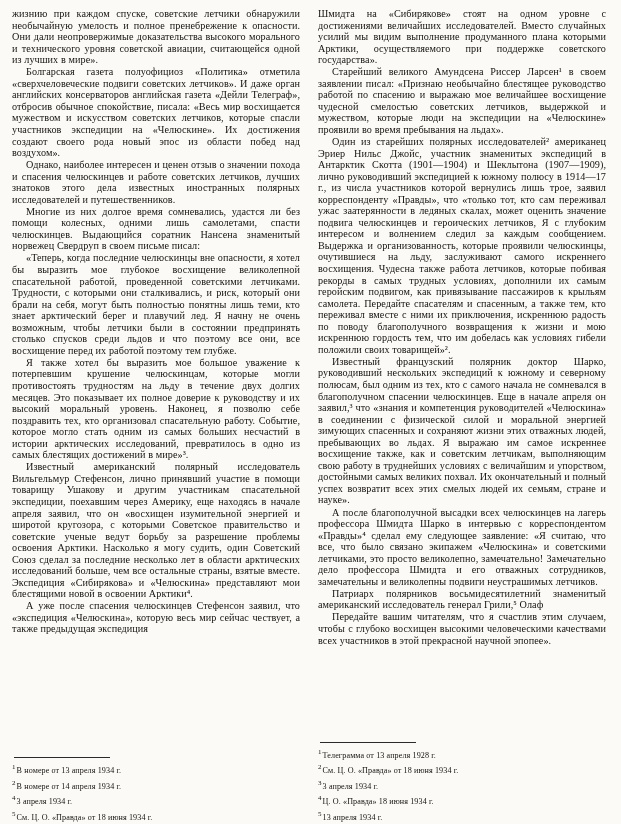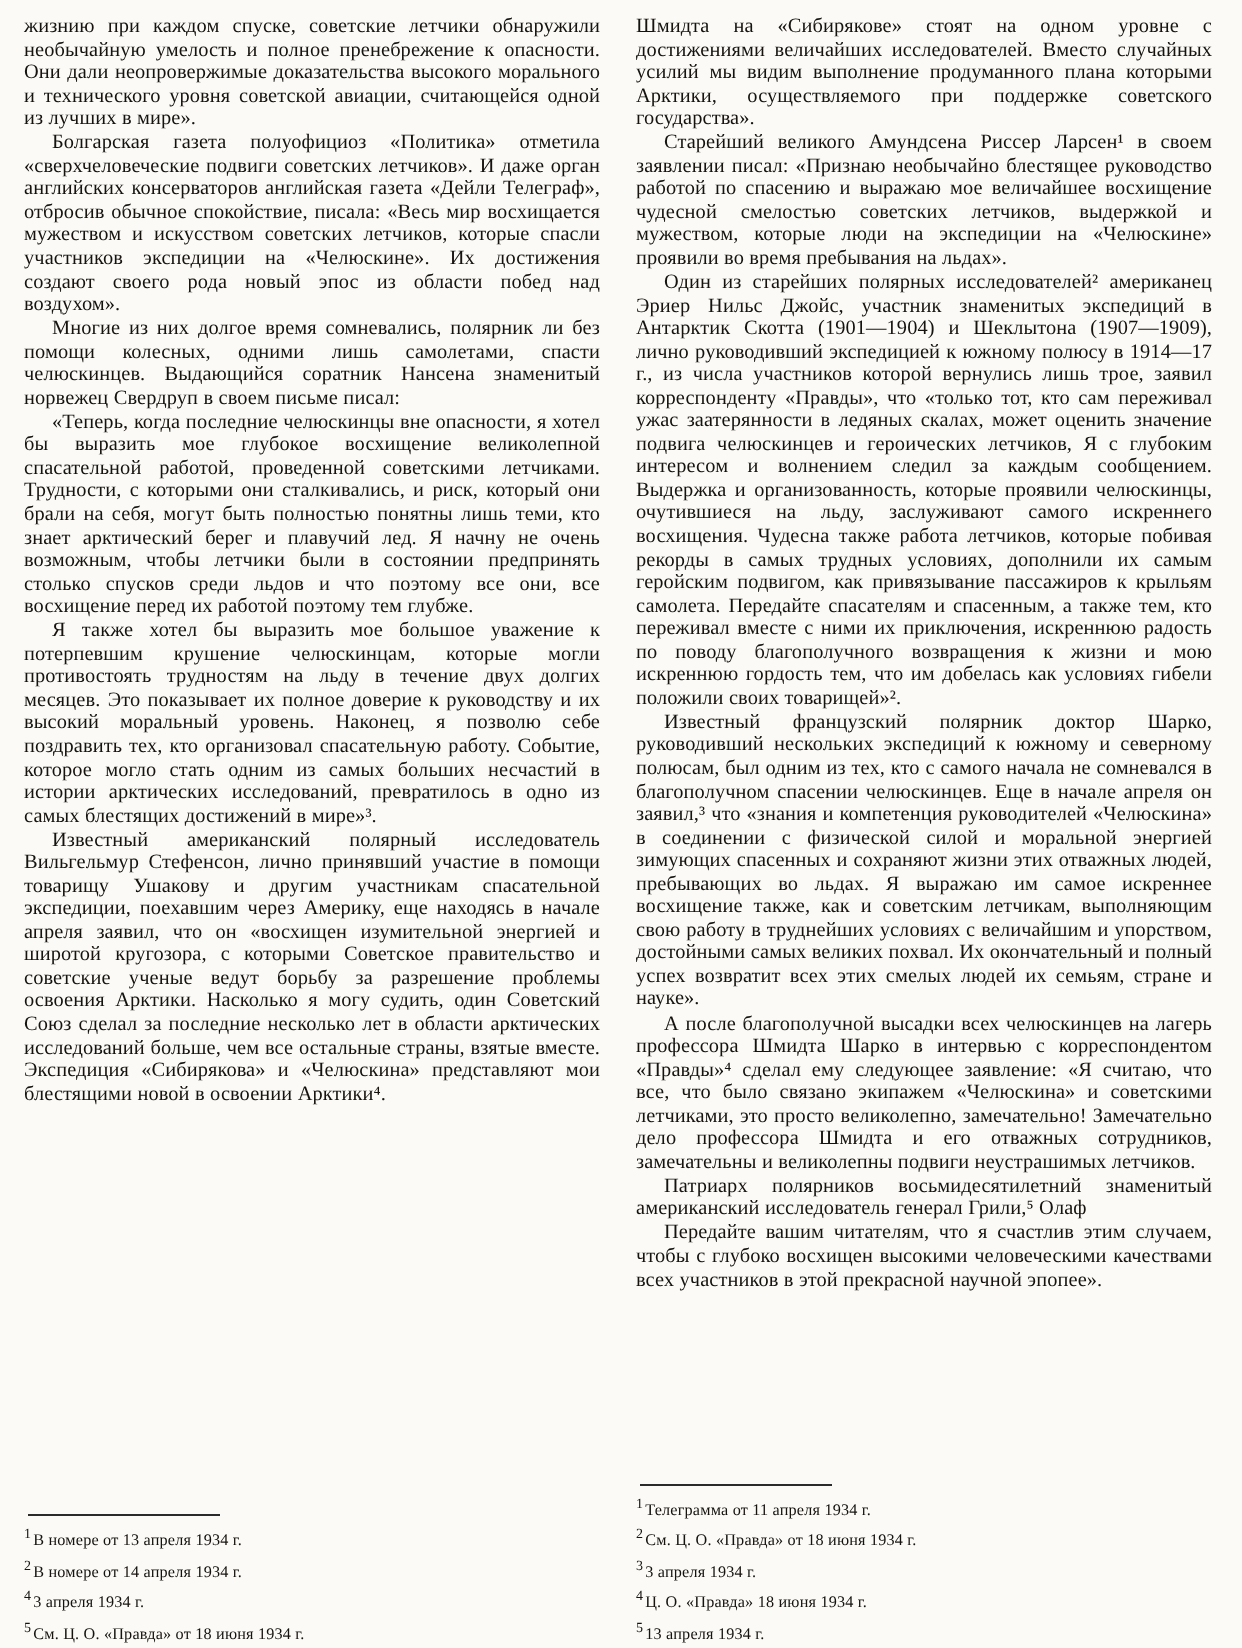"Однако, наиболее интересен и ценен" p.para { html: none -> <p>Однако, наиболее интересен и ценен отзыв о значении похода и спасения челюскинцев и работе советских летчиков, лучших знатоков этого дела известных иностранных полярных исследователей и путешественников.</p> }
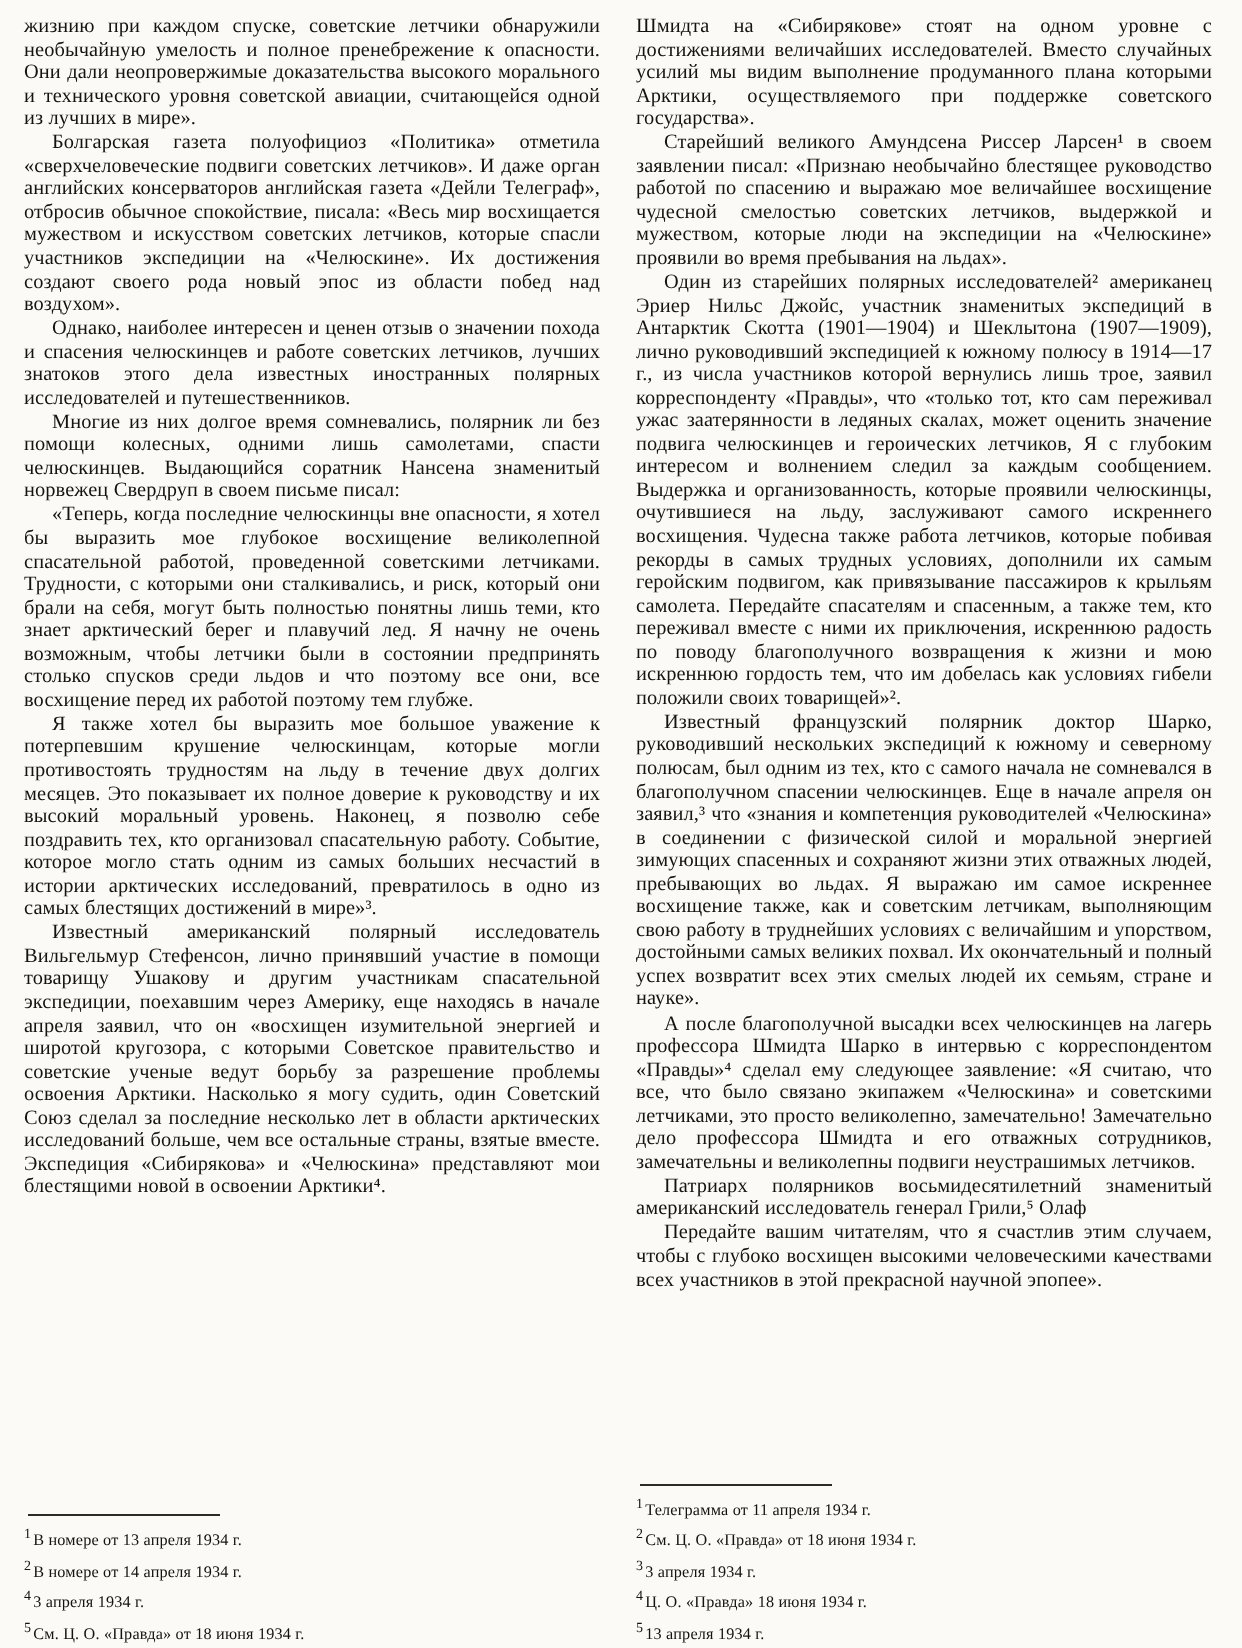"Многие из них долгое время" p.para { text: полярник -> удастся }
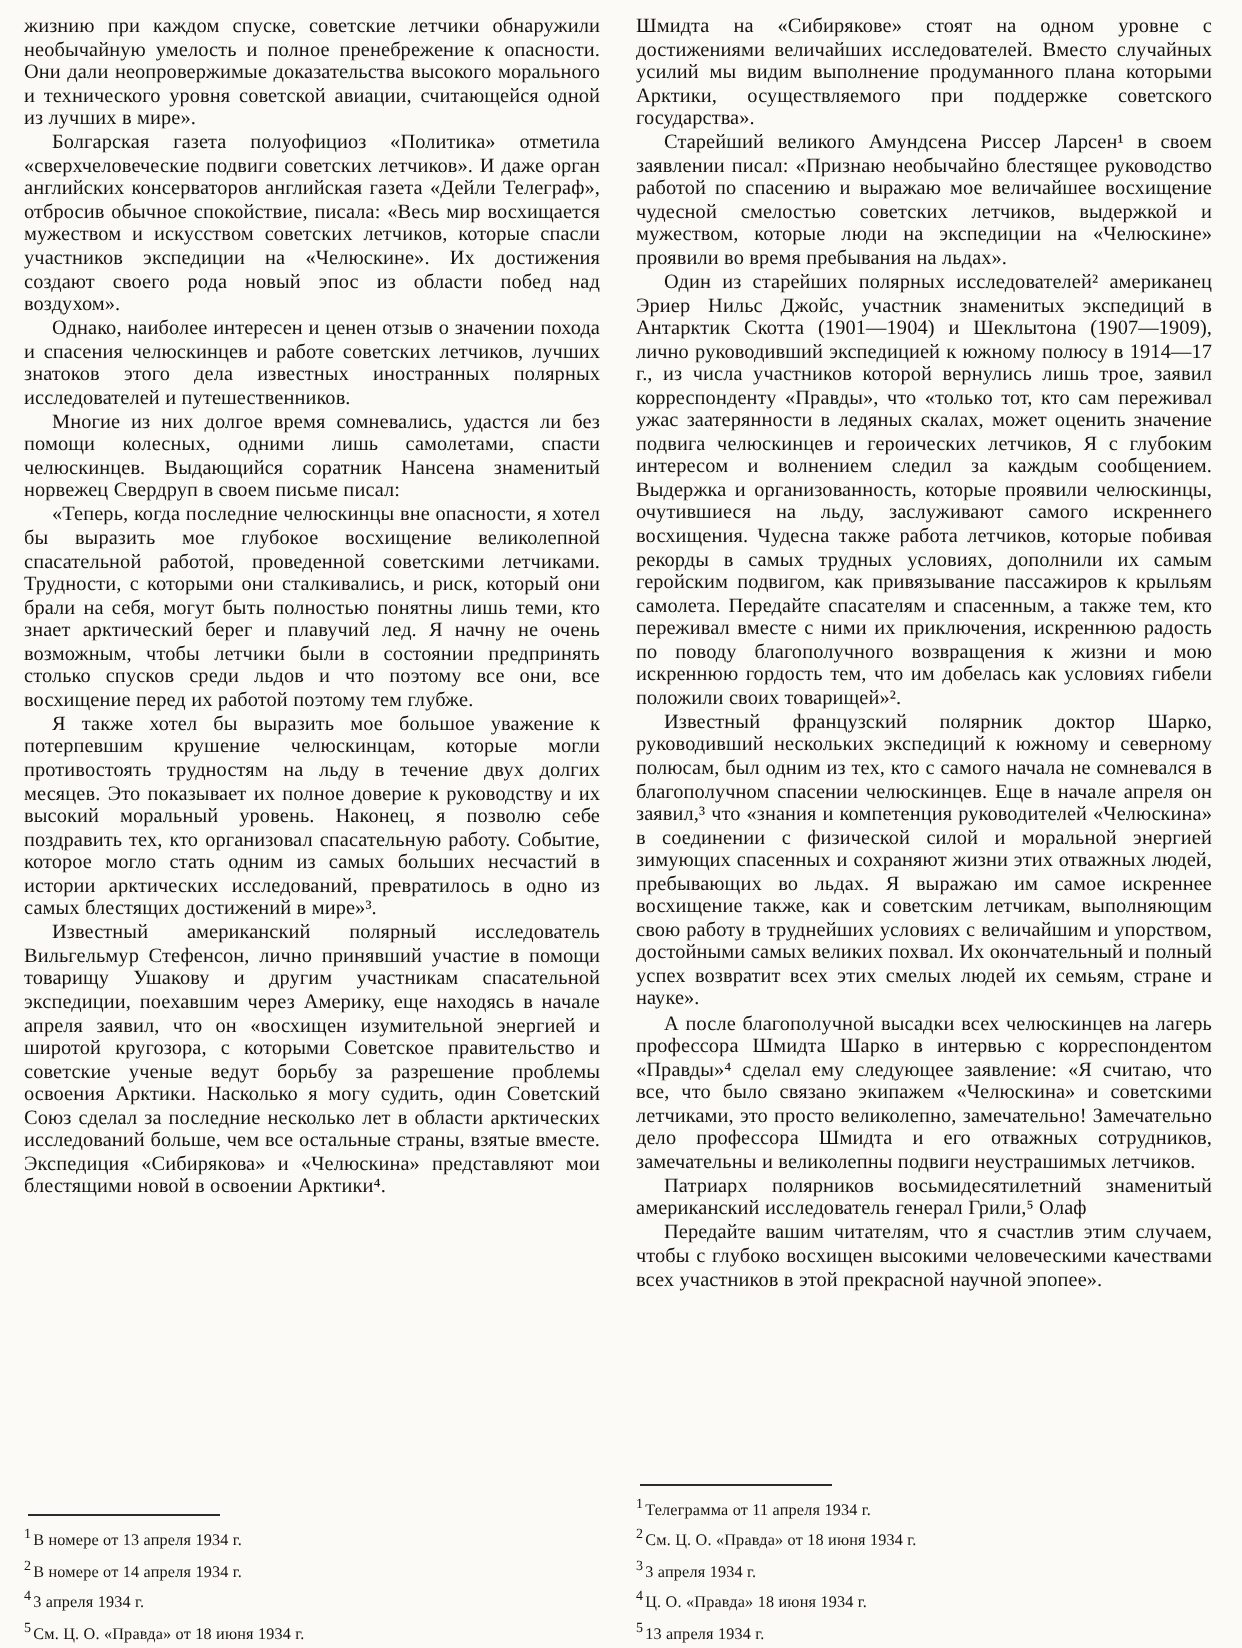"А уже после спасения челюскинцев" p.para { html: none -> <p>А уже после спасения челюскинцев Стефенсон заявил, что «экспедиция «Челюскина», которую весь мир сейчас чествует, а также предыдущая экспедиция</p> }
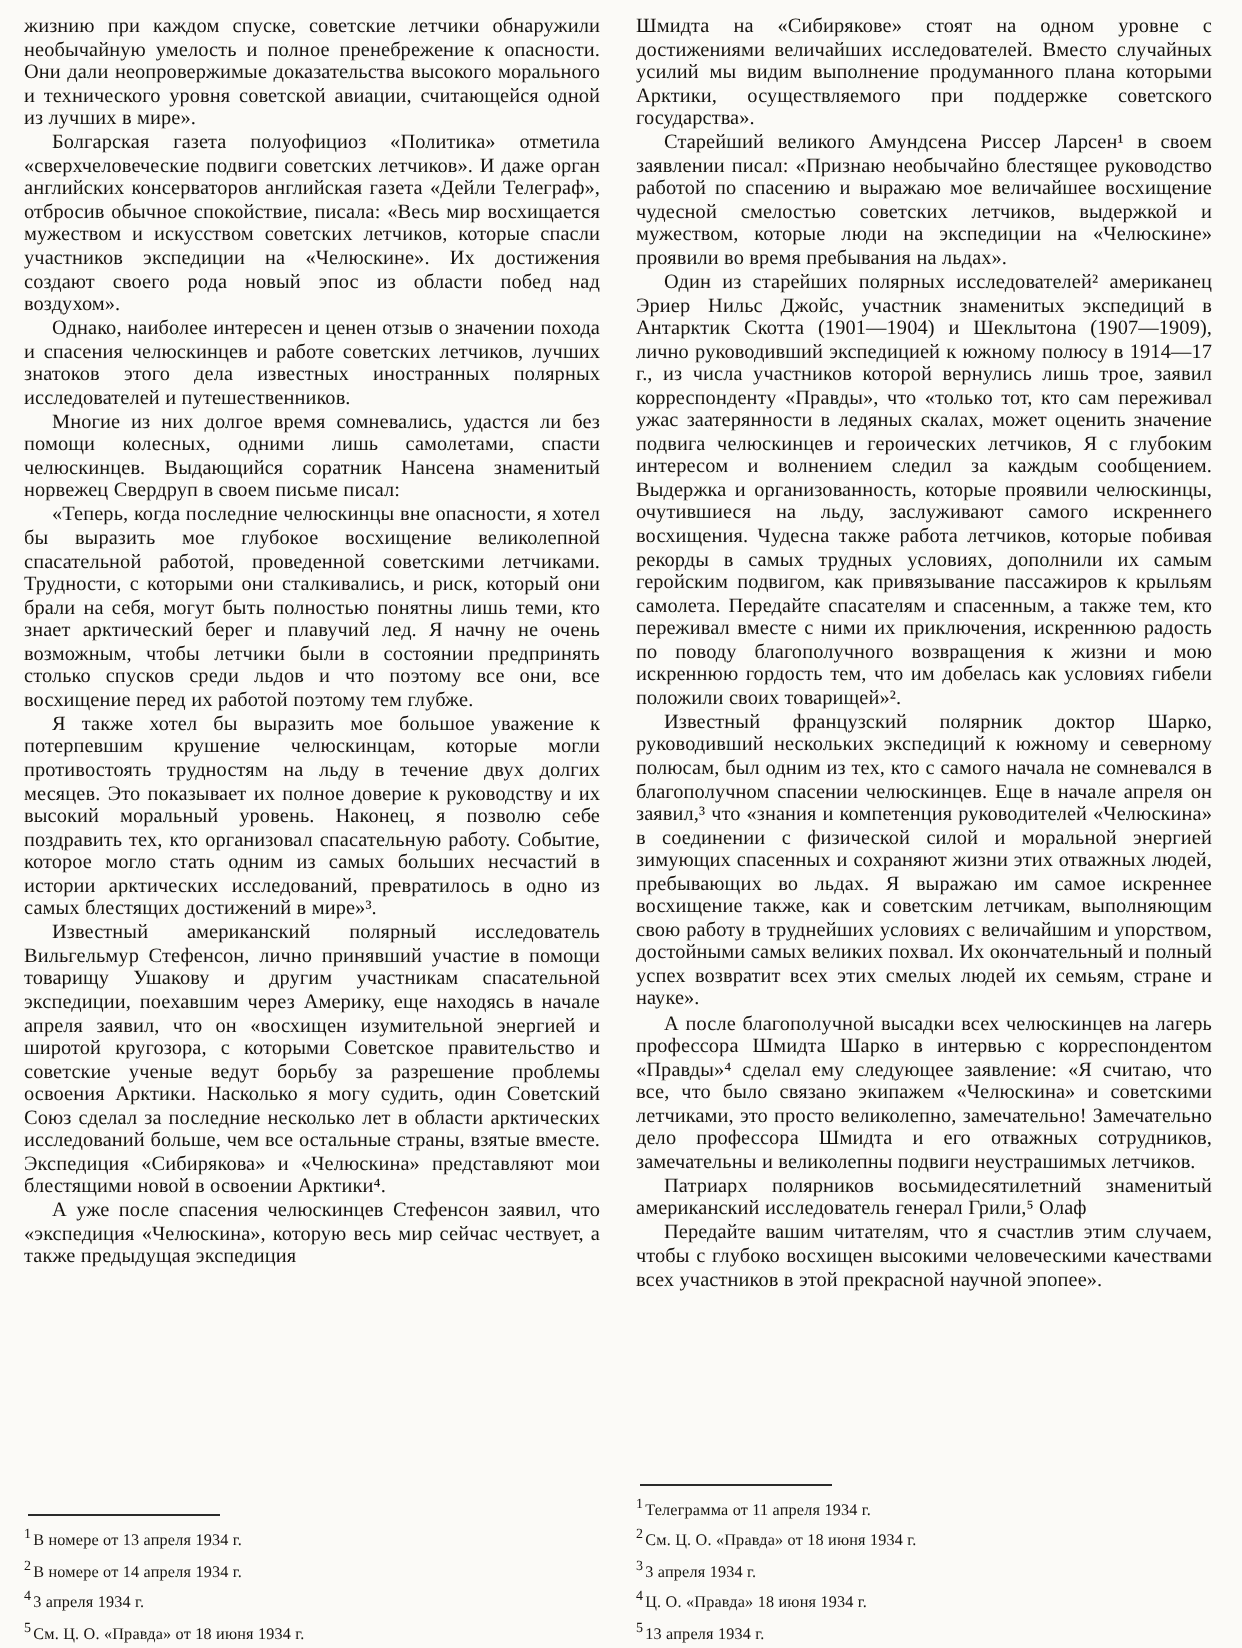"Телеграмма от 11 апреля 1934" span { text: 11 апреля 1934 -> 13 апреля 1928 }
